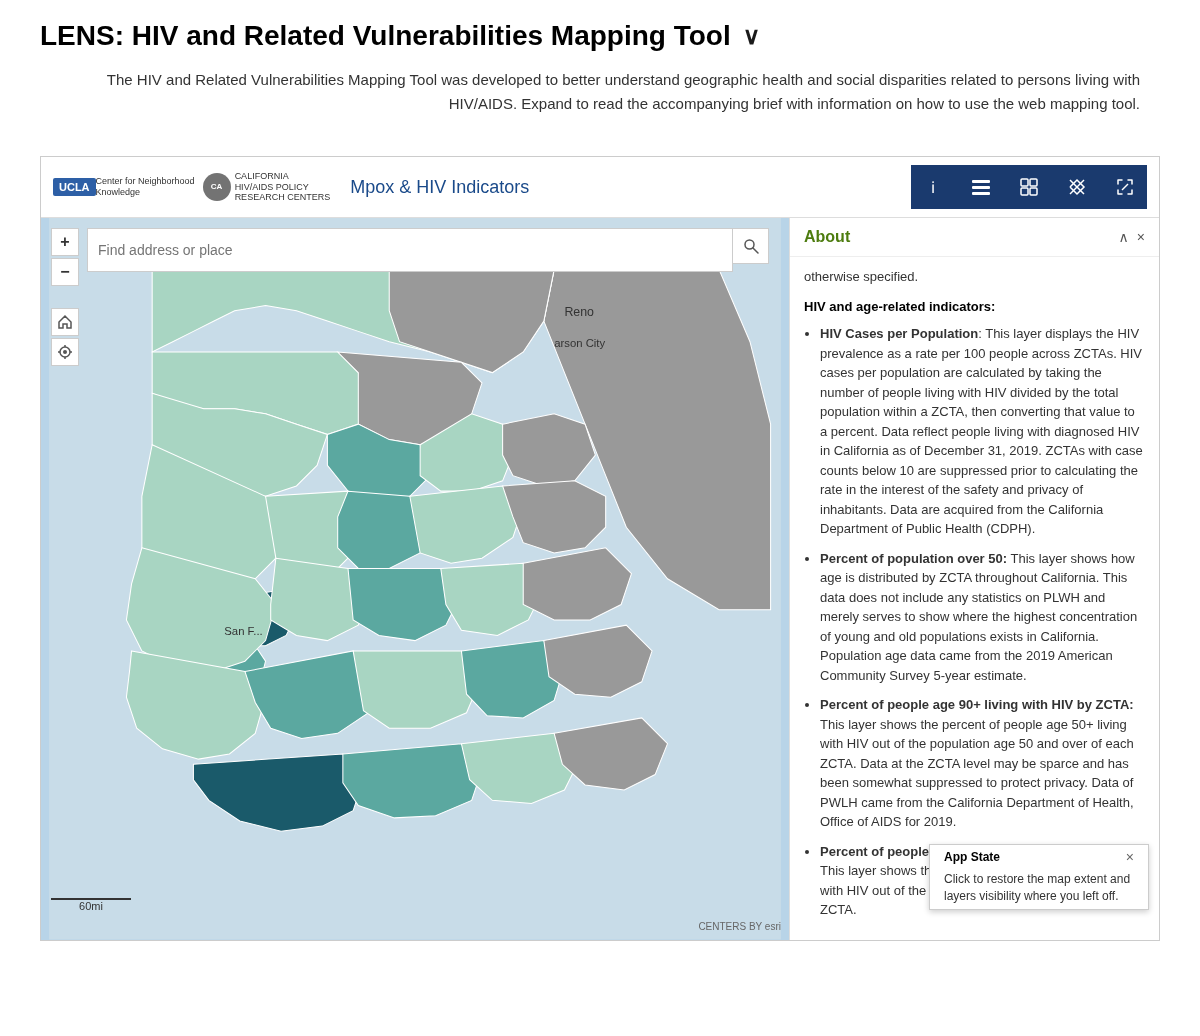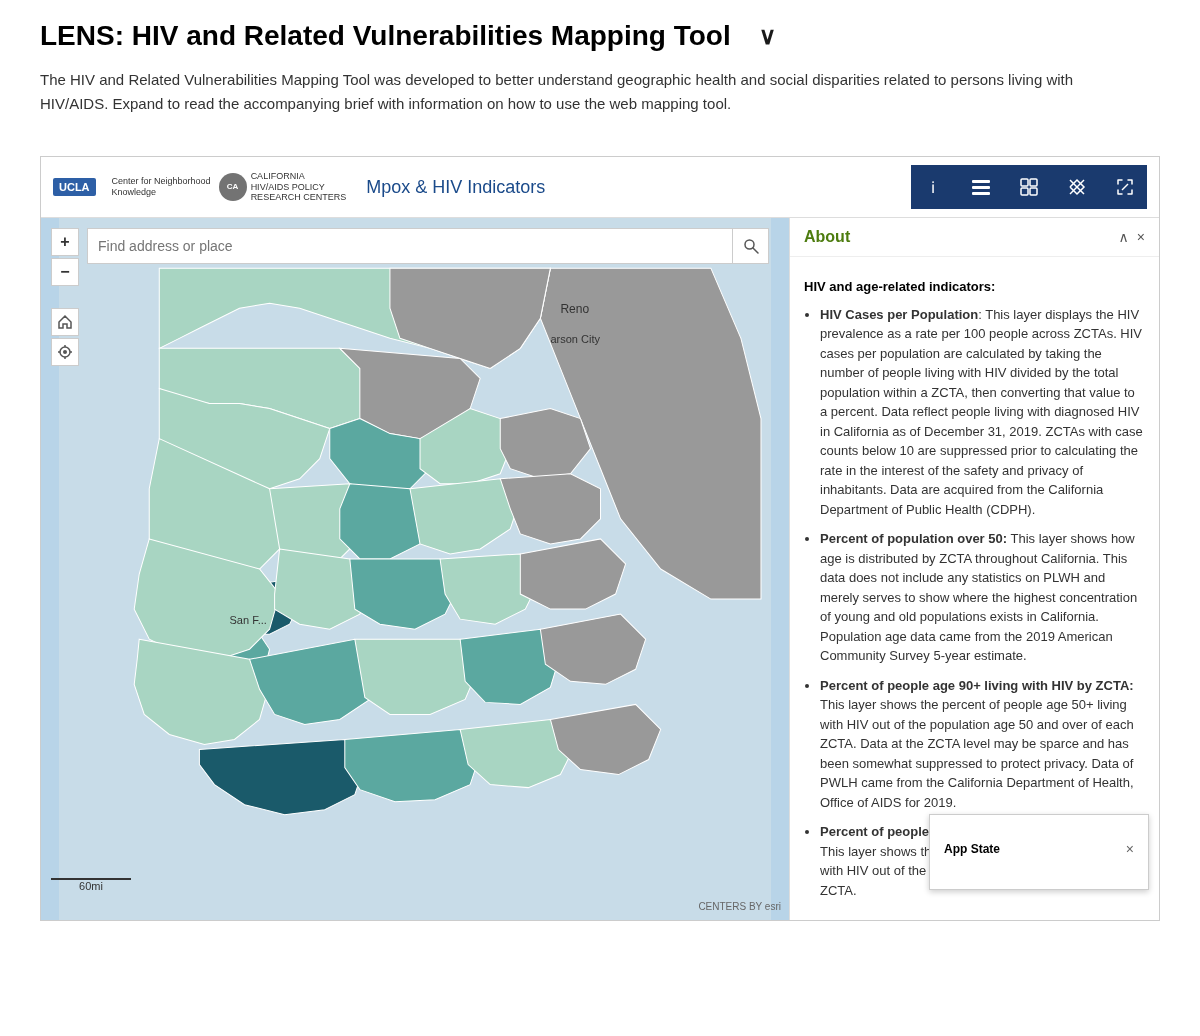"LENS: HIV and Related Vulnerabilities" .page-title { gap: 28px -> 12px }
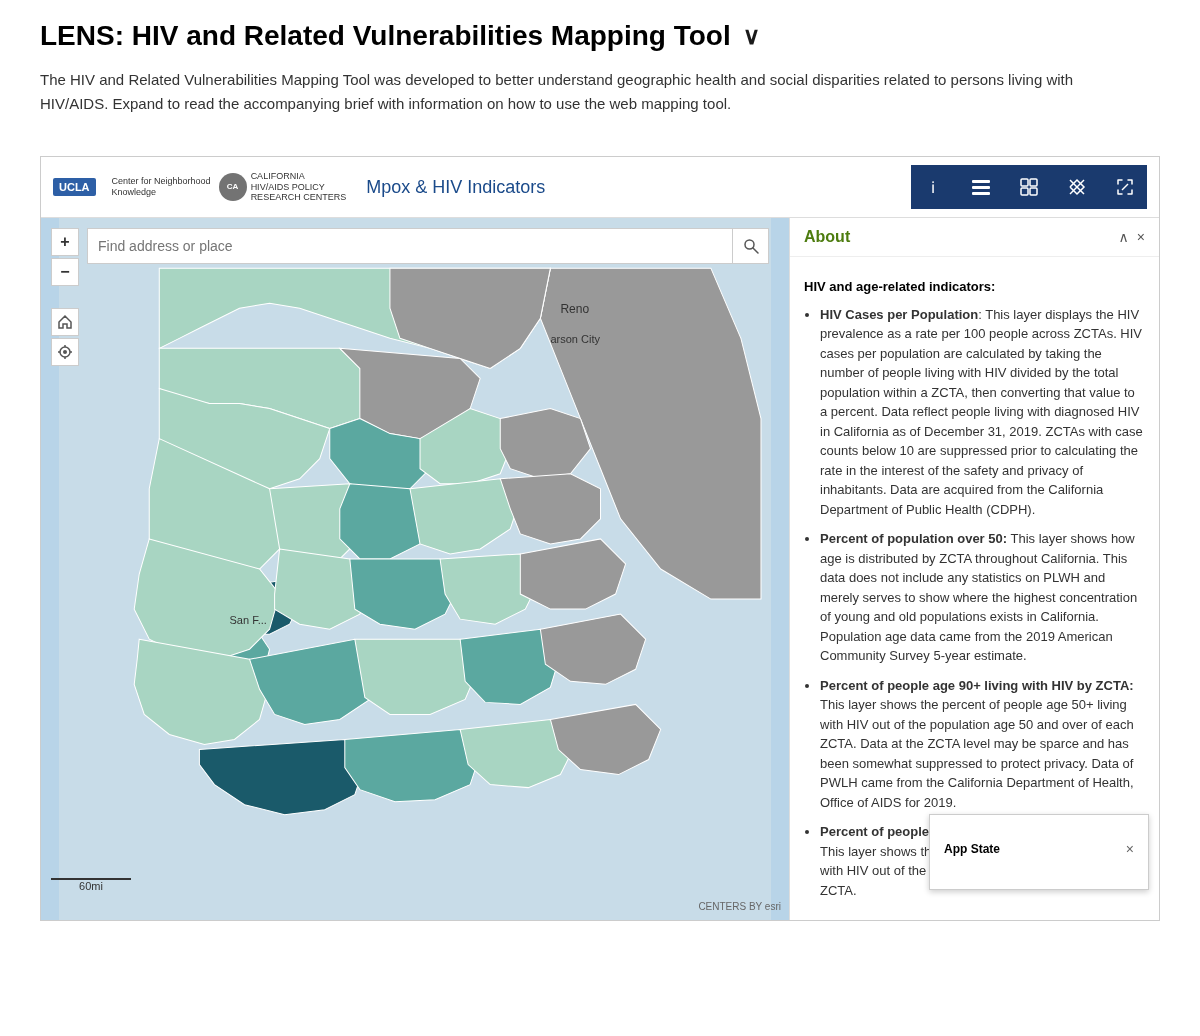"The HIV and Related Vulnerabilities" .page-description { text-align: none -> right }
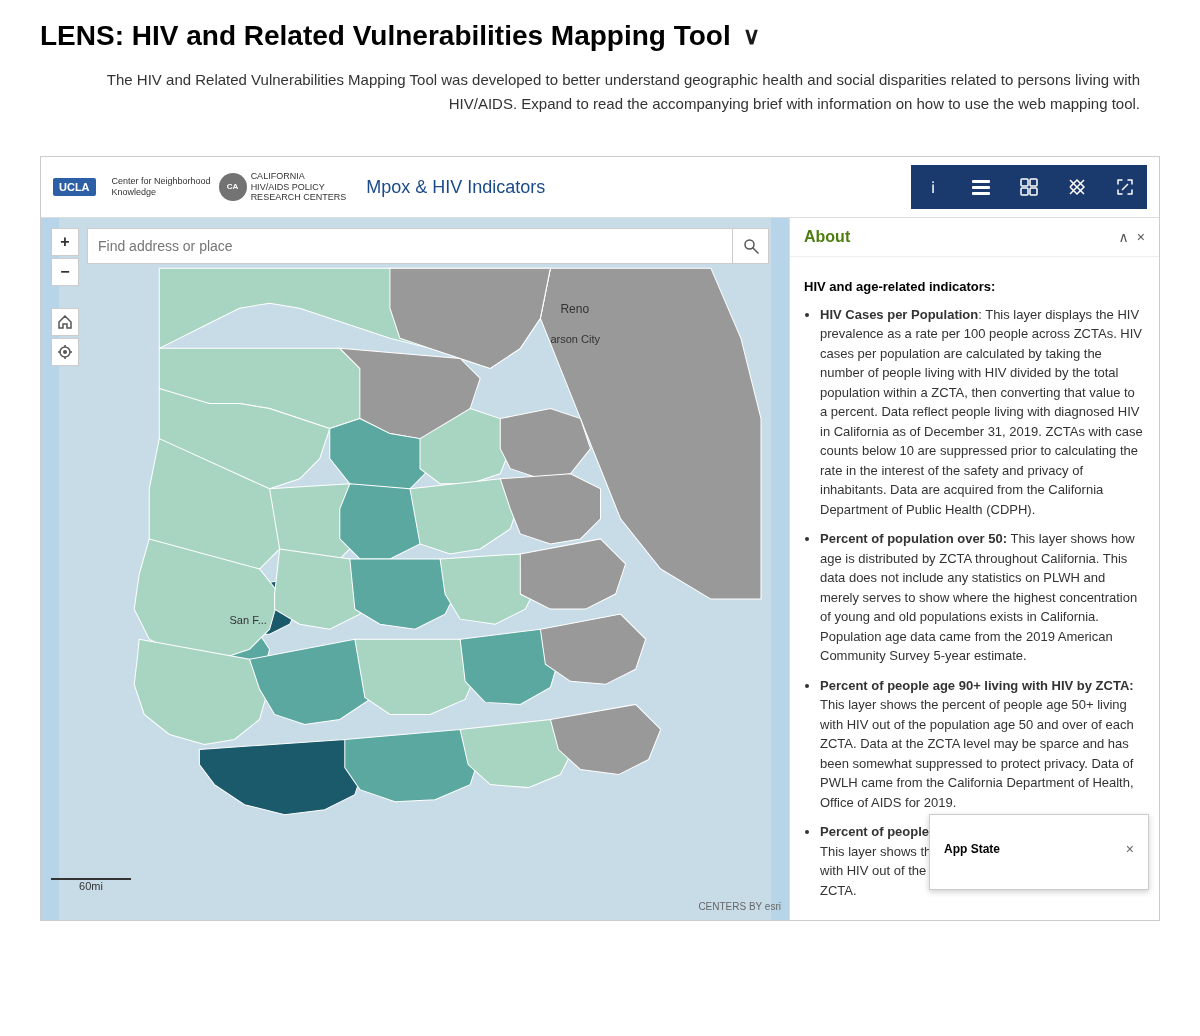"UCLA" div { gap: 16px -> 0 }
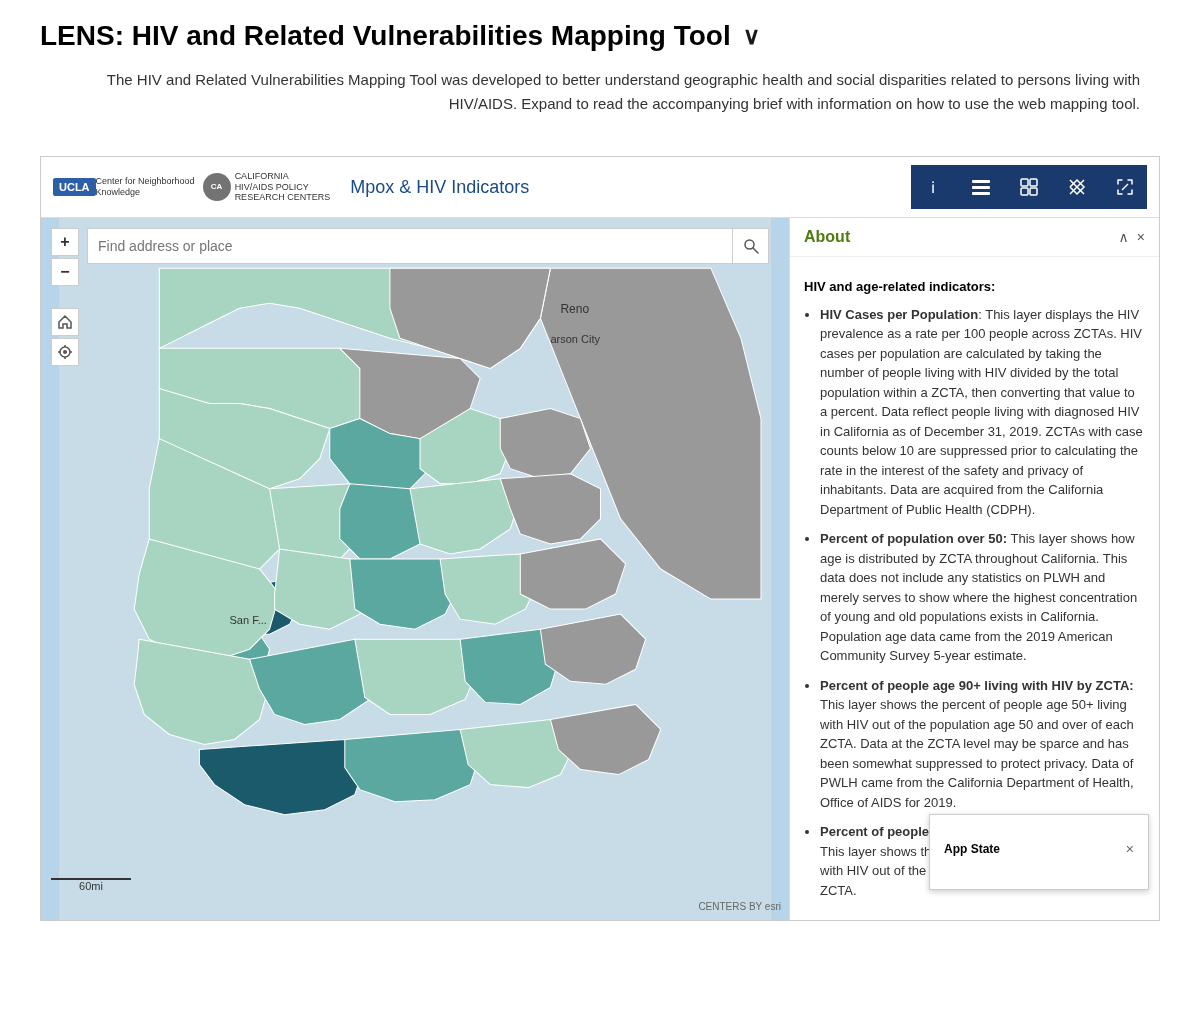"Find address or place" .search-input { height: 36px -> 44px }
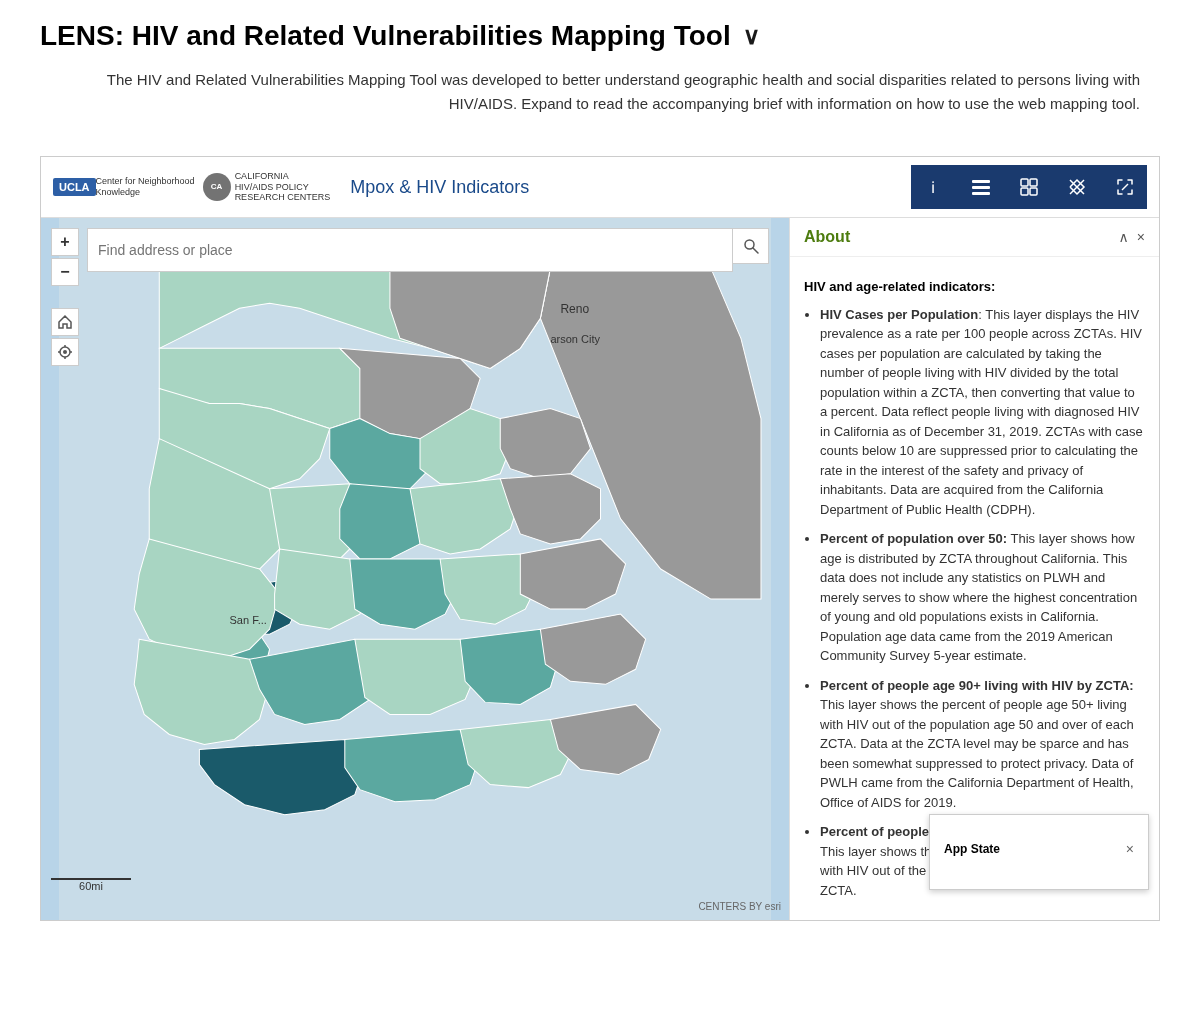"otherwise specified." p { html: none -> <p>otherwise specified.</p> }
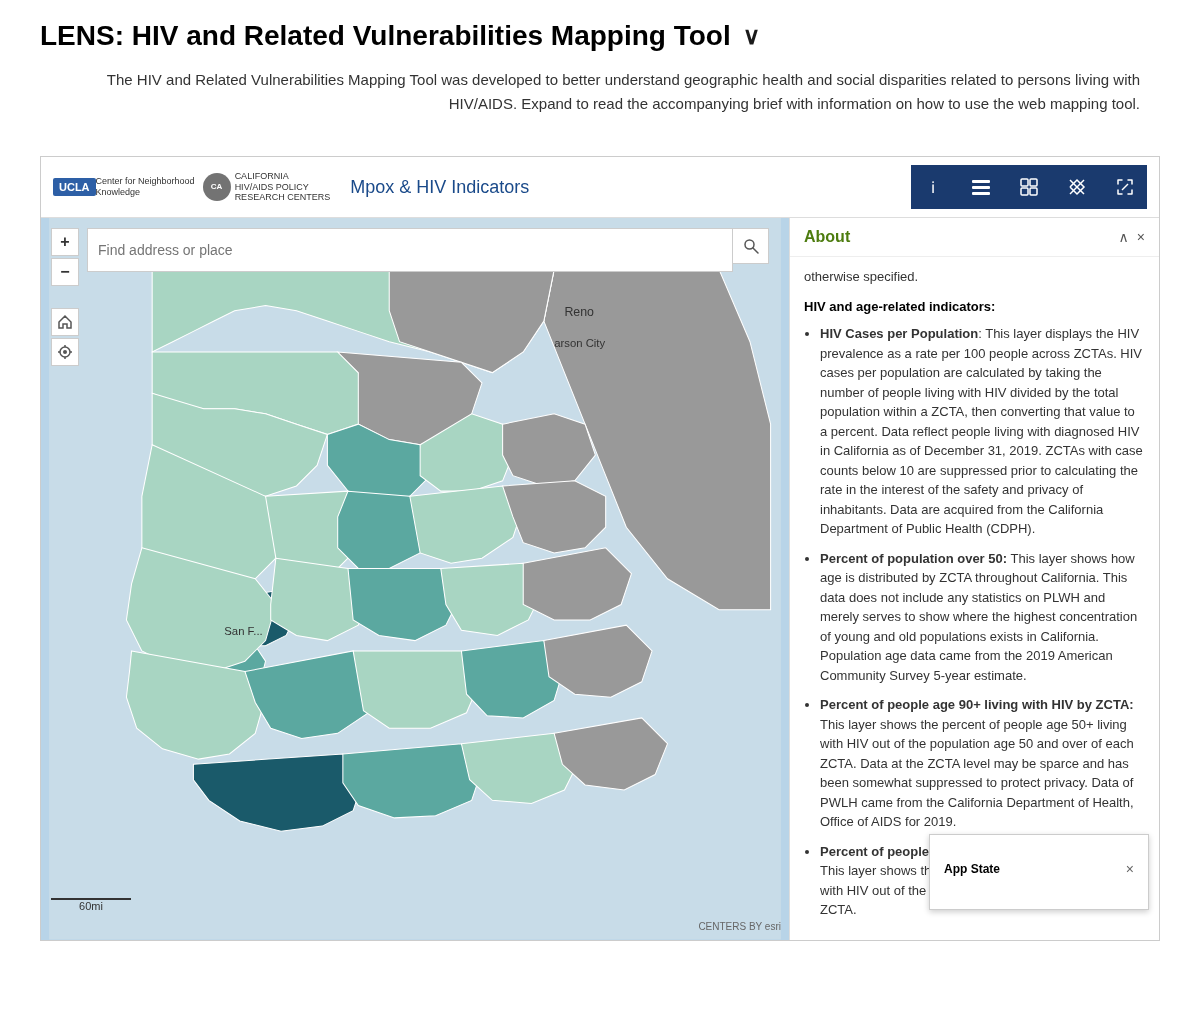"App State" .app-state-tooltip { padding: 26px 14px -> 4px 14px }
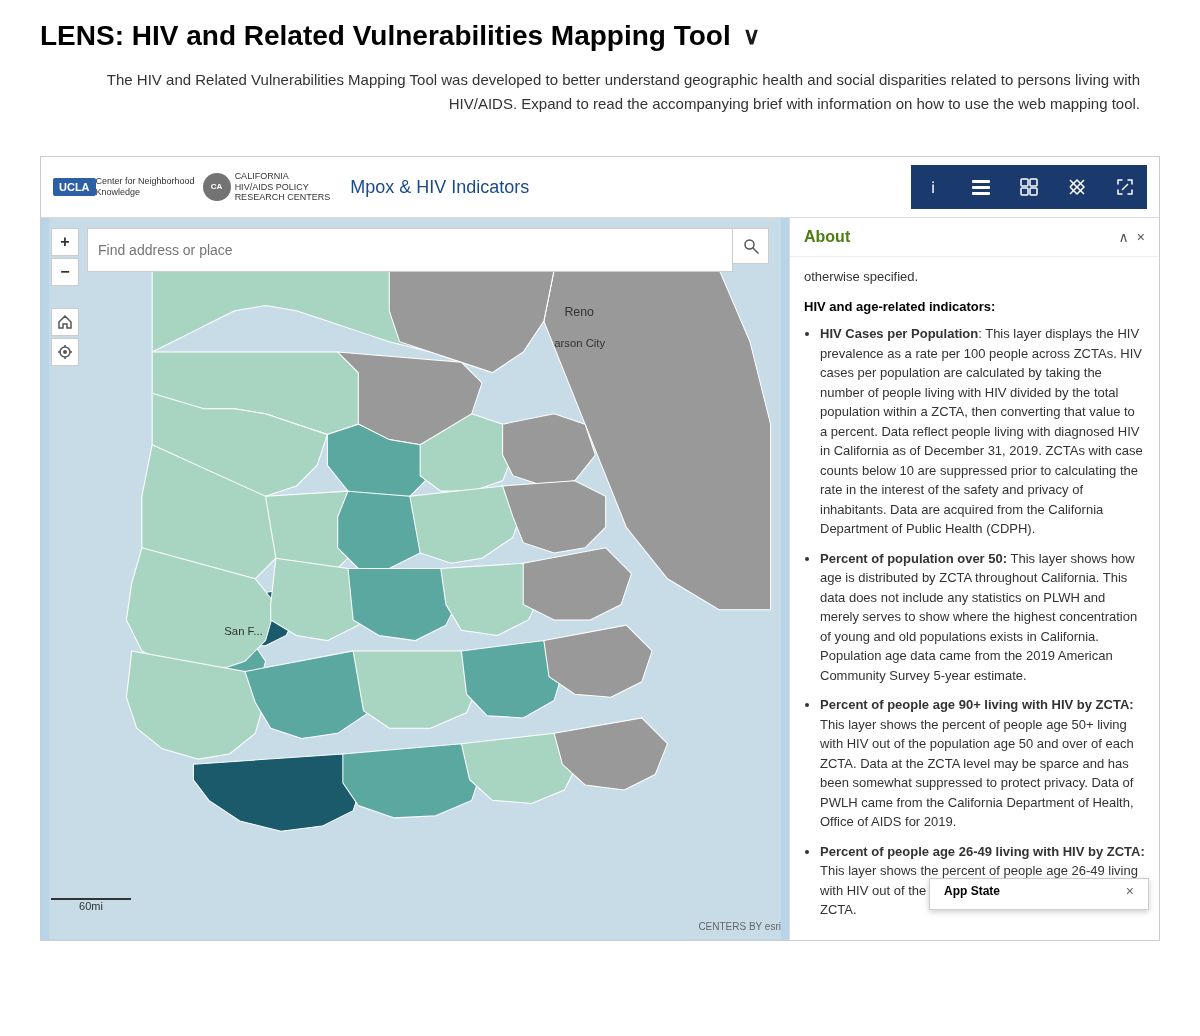"Click to restore the map" p.app-state-text { html: none -> <p>Click to restore the map extent and layers visibility where you left off.</p> }
